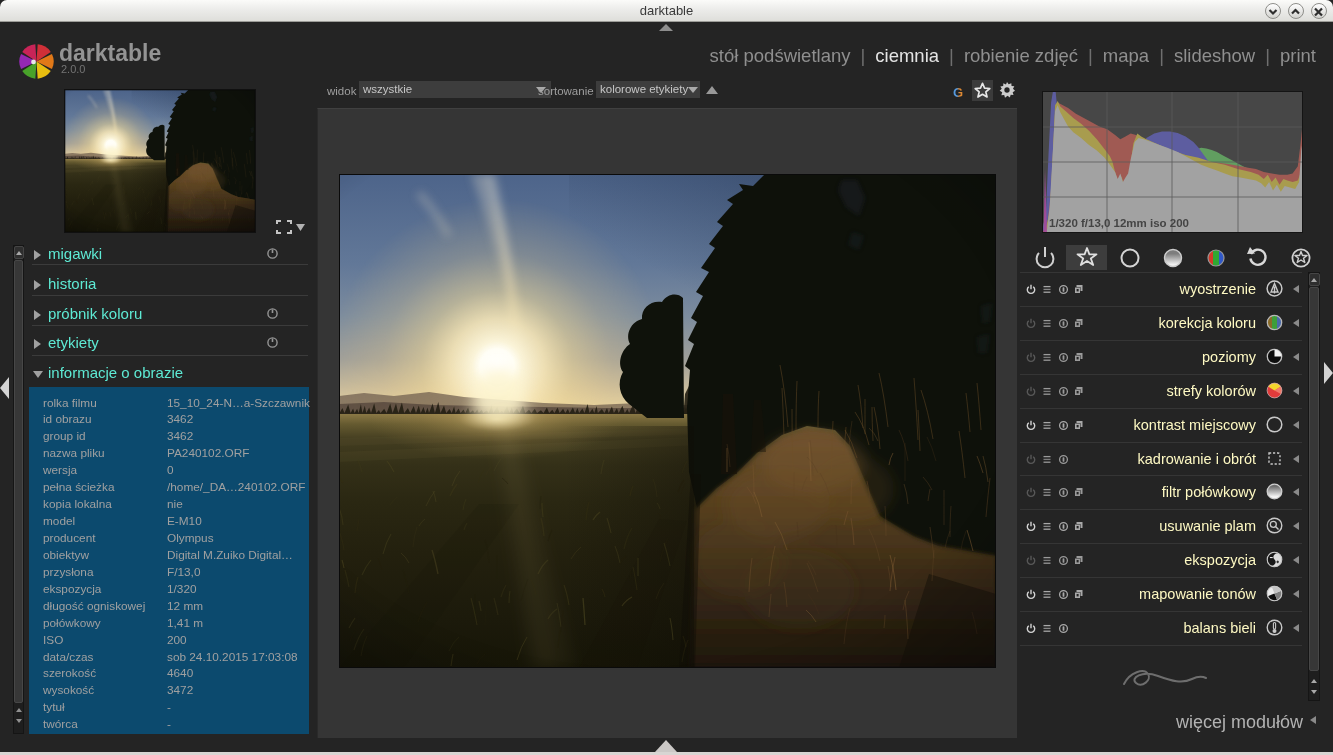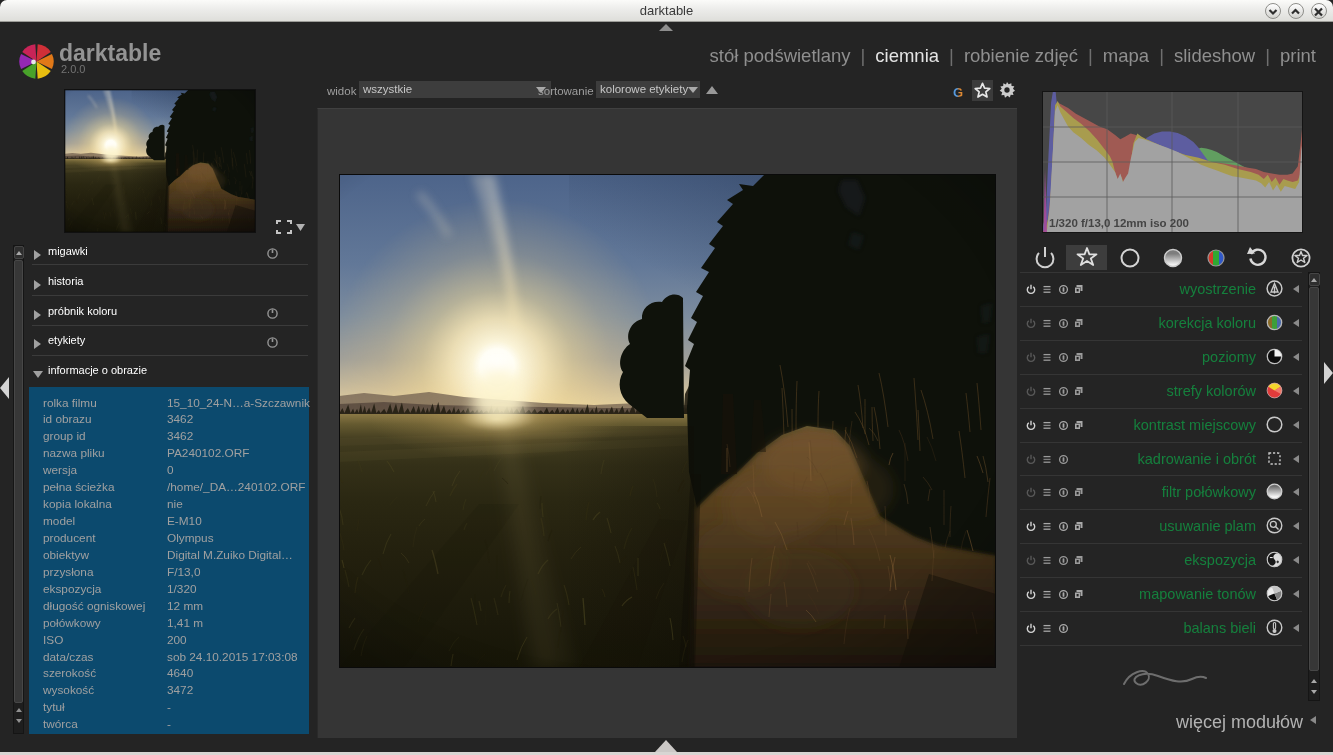"migawki" .ph { color: #ffffff -> #5eead4; font-size: 11px -> 15px }
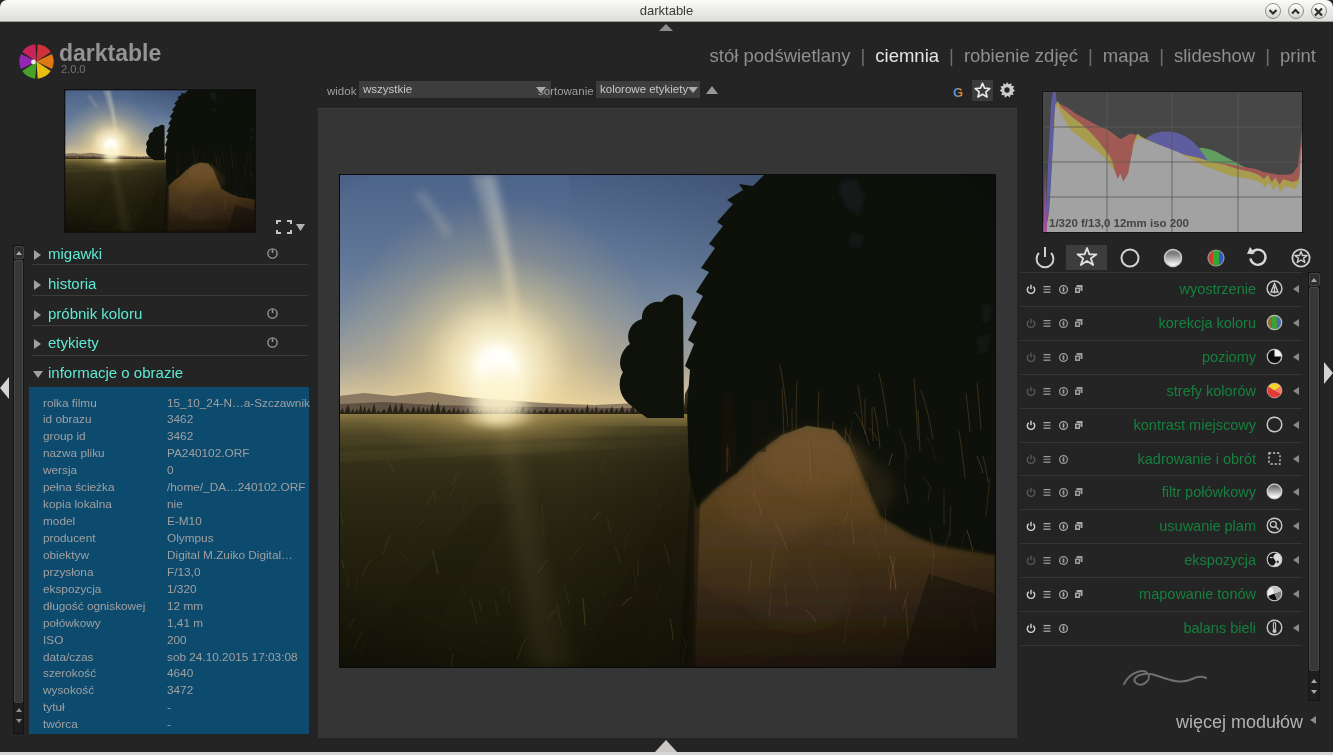"wyostrzenie" .mname { color: #15803d -> #fef9c3 }
